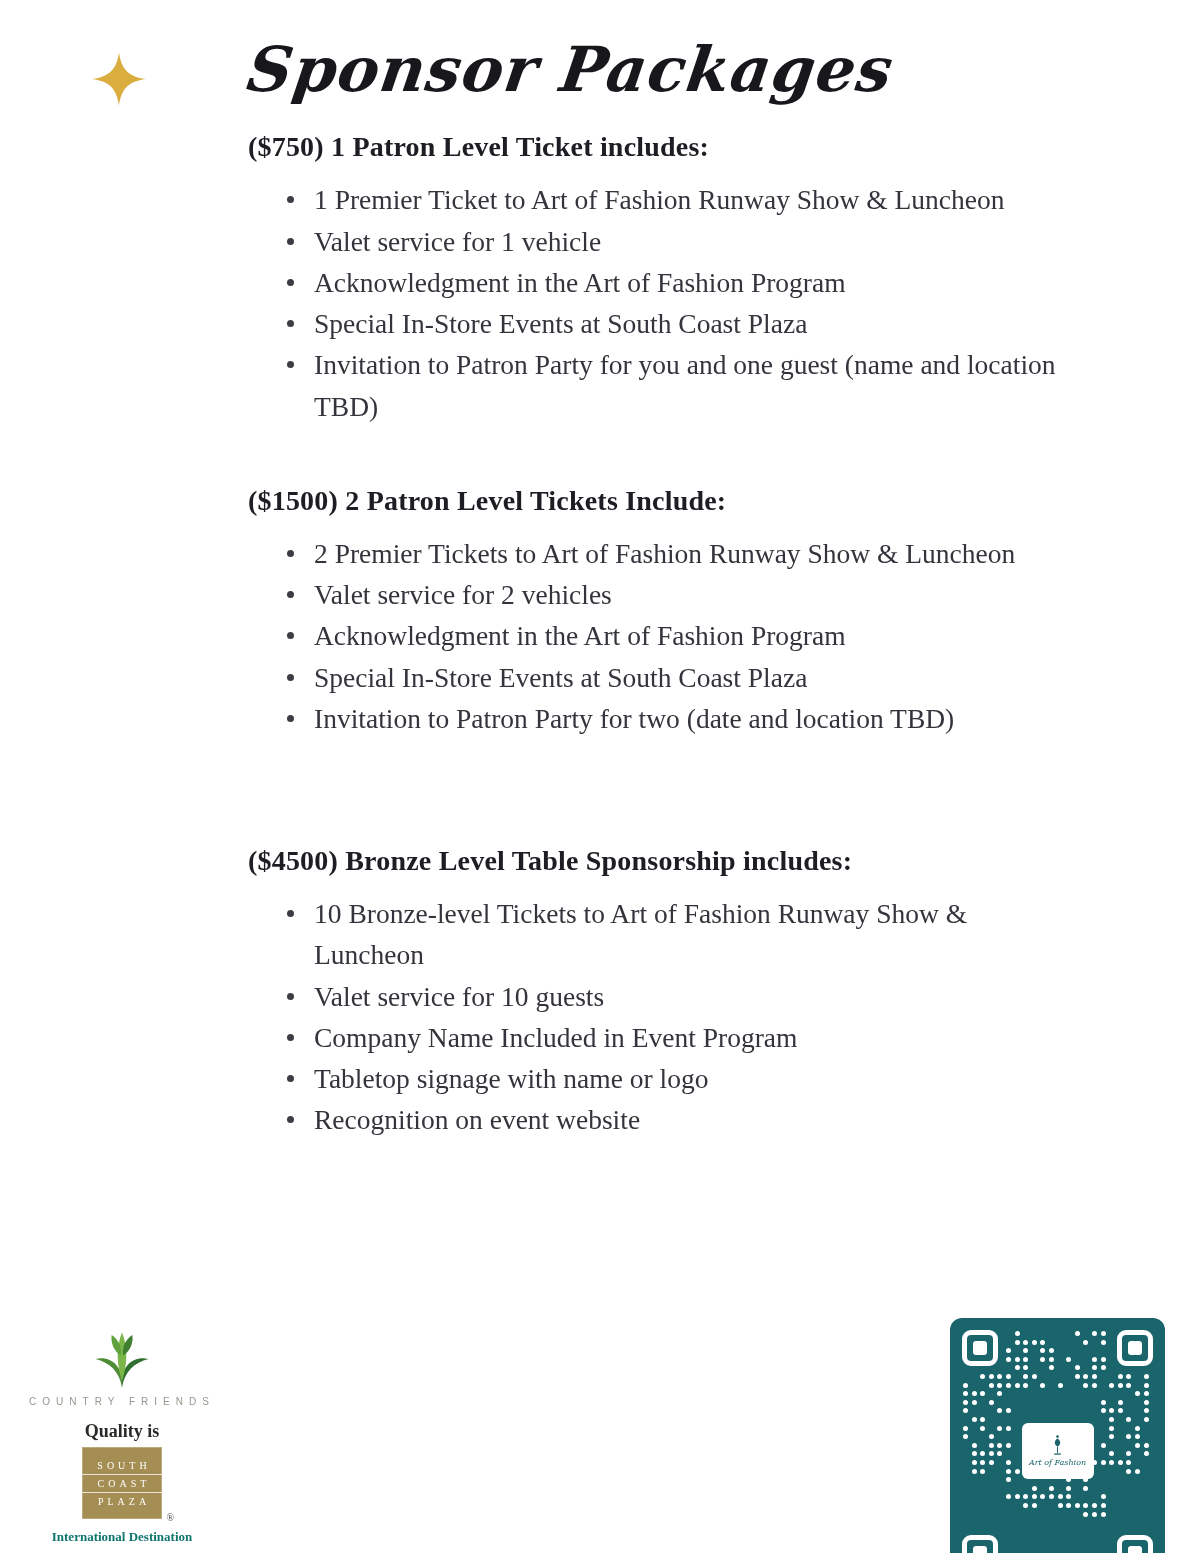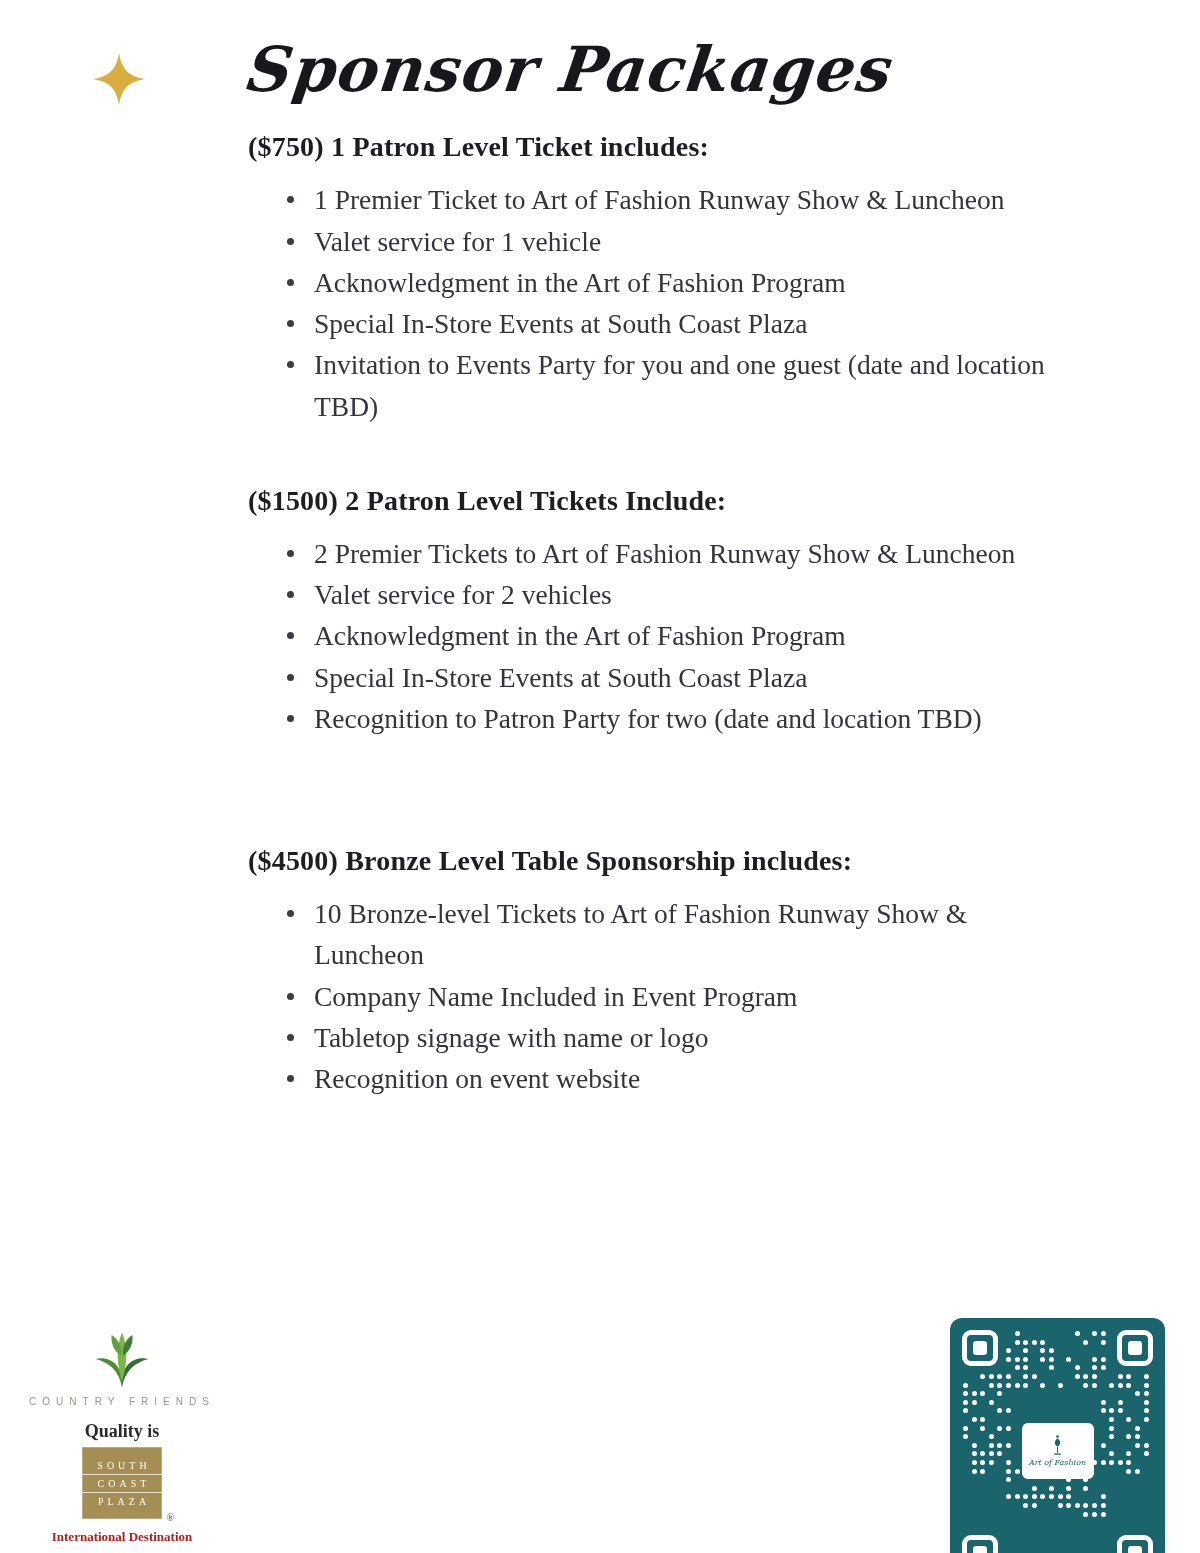"Invitation to Events Party for" li { text: Events Party for you and one guest (date -> Patron Party for you and one guest (name }
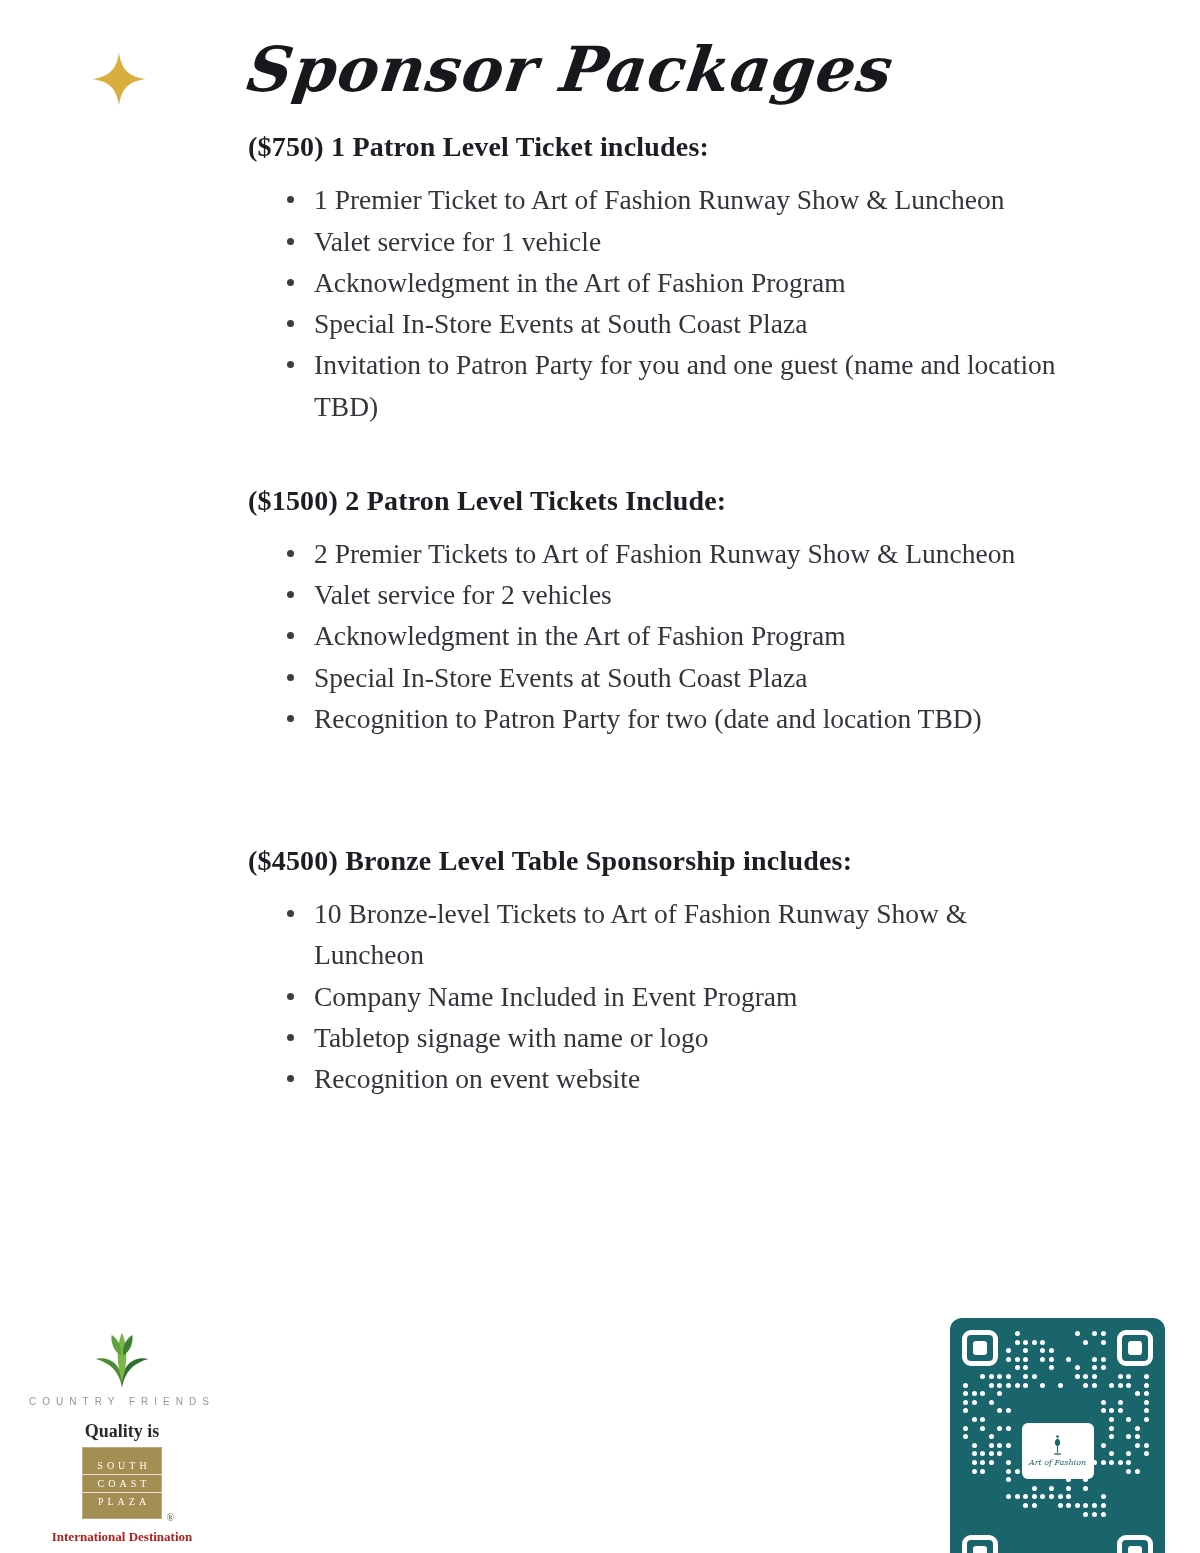"Recognition to Patron Party for" li { text: Recognition -> Invitation }
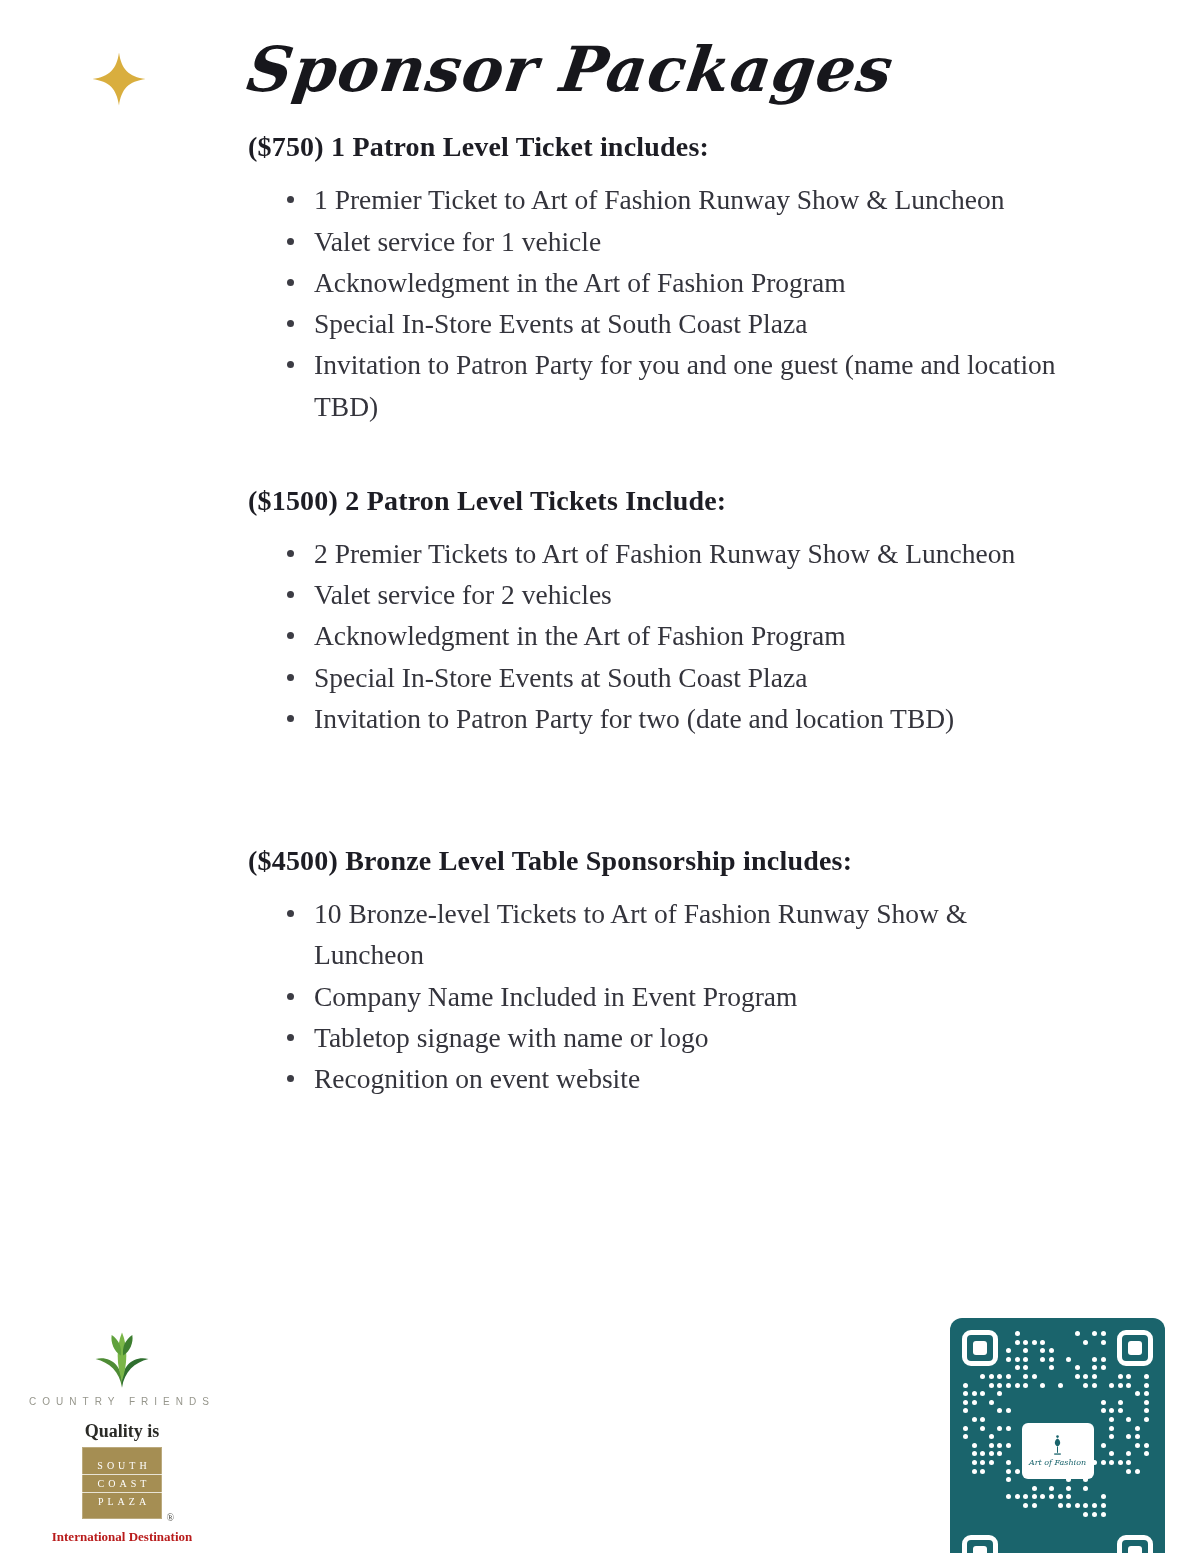"Valet service for 10 guests" li { html: none -> <li>Valet service for 10 guests</li> }
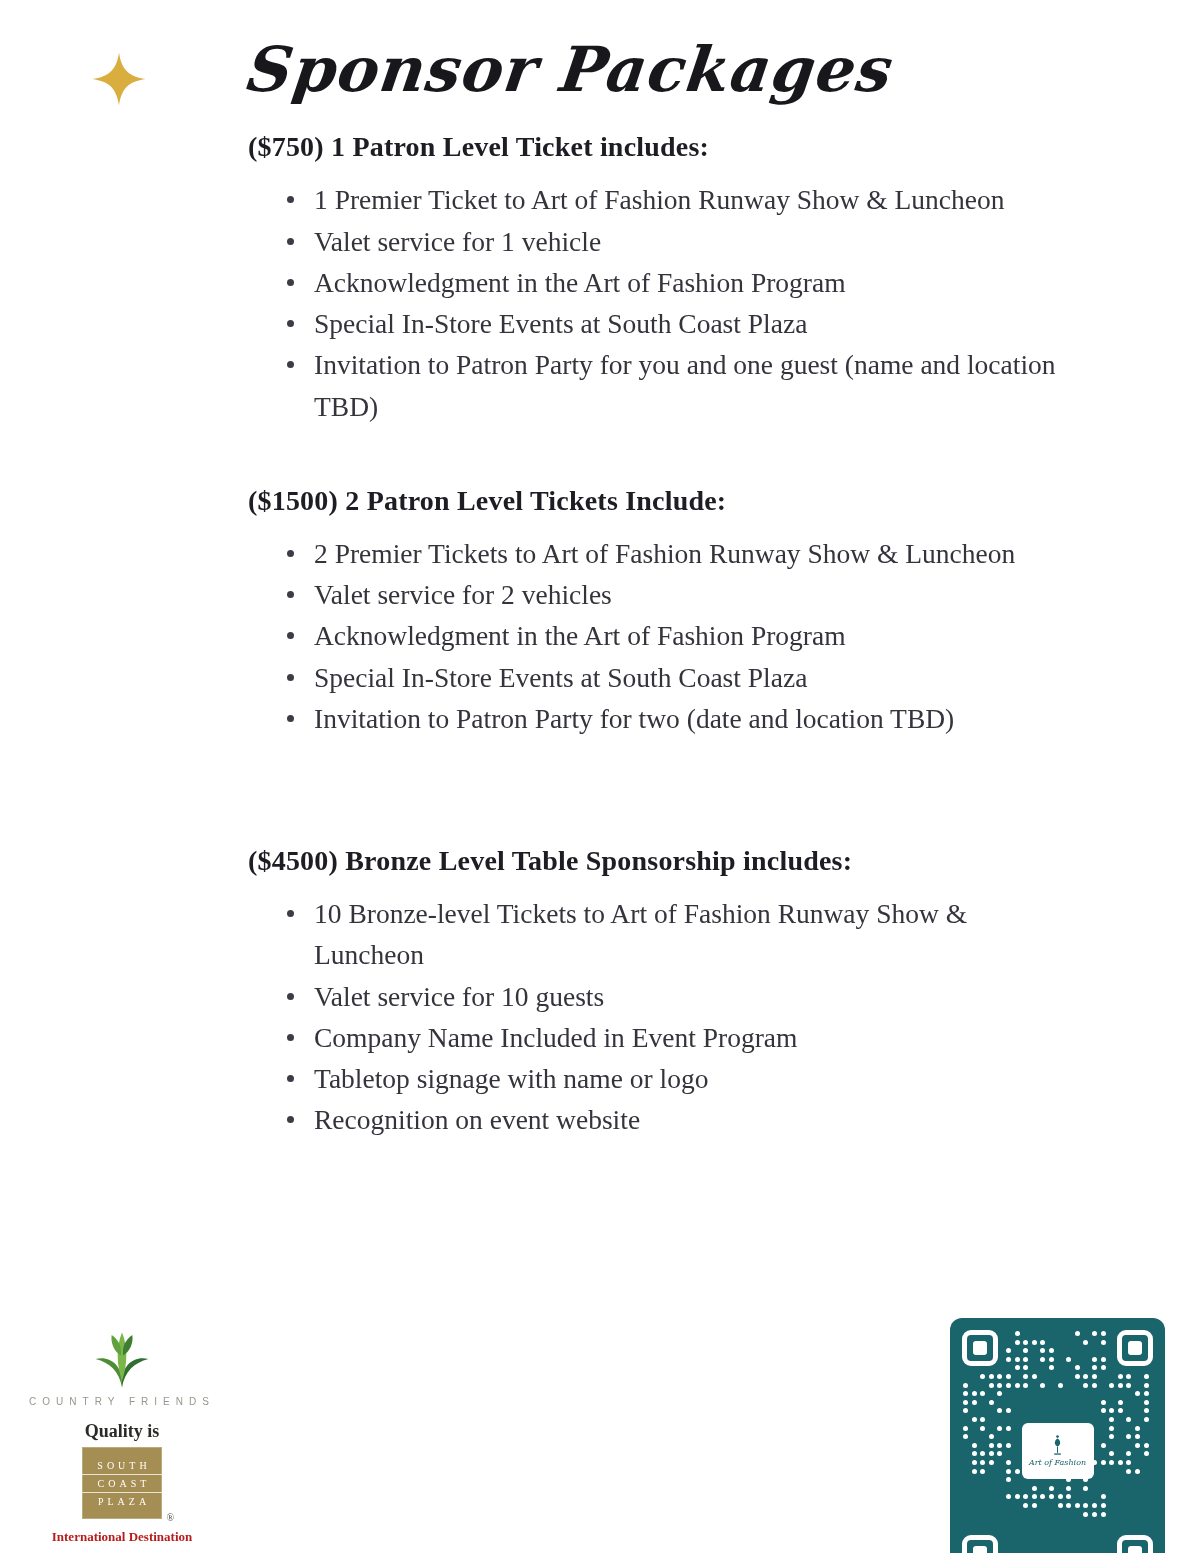"International Destination" .intl { color: #b91c1c -> #0f766e }
